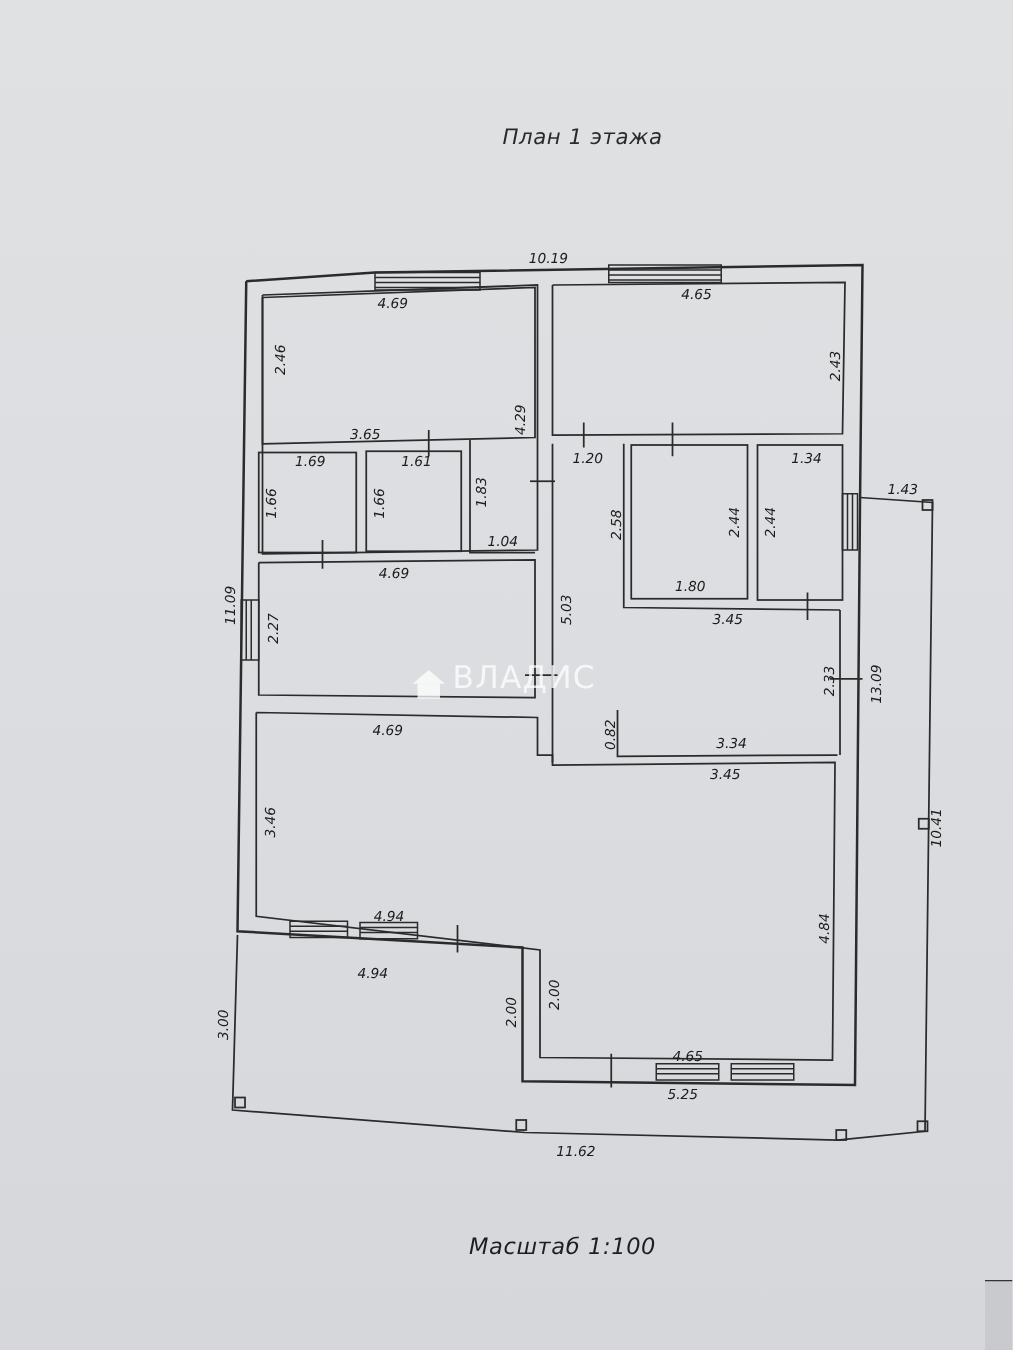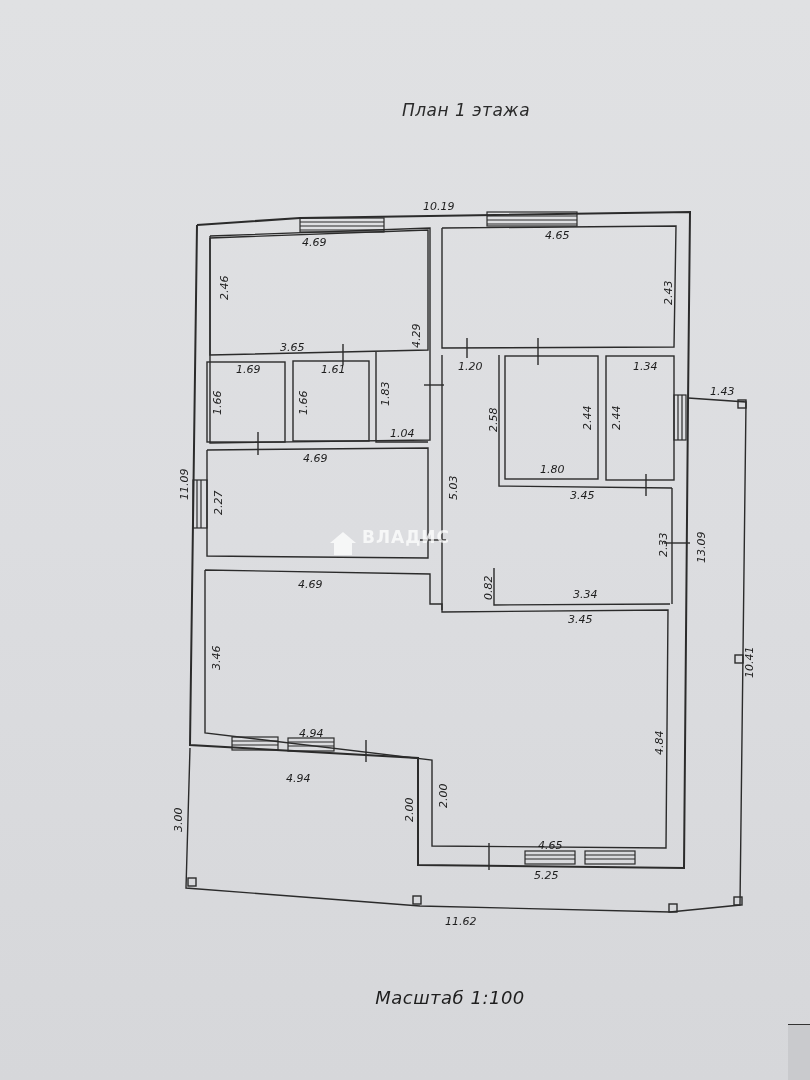"ВЛАДИС" .watermark { font-size: 17px -> 25px; font-weight: bold -> normal }
